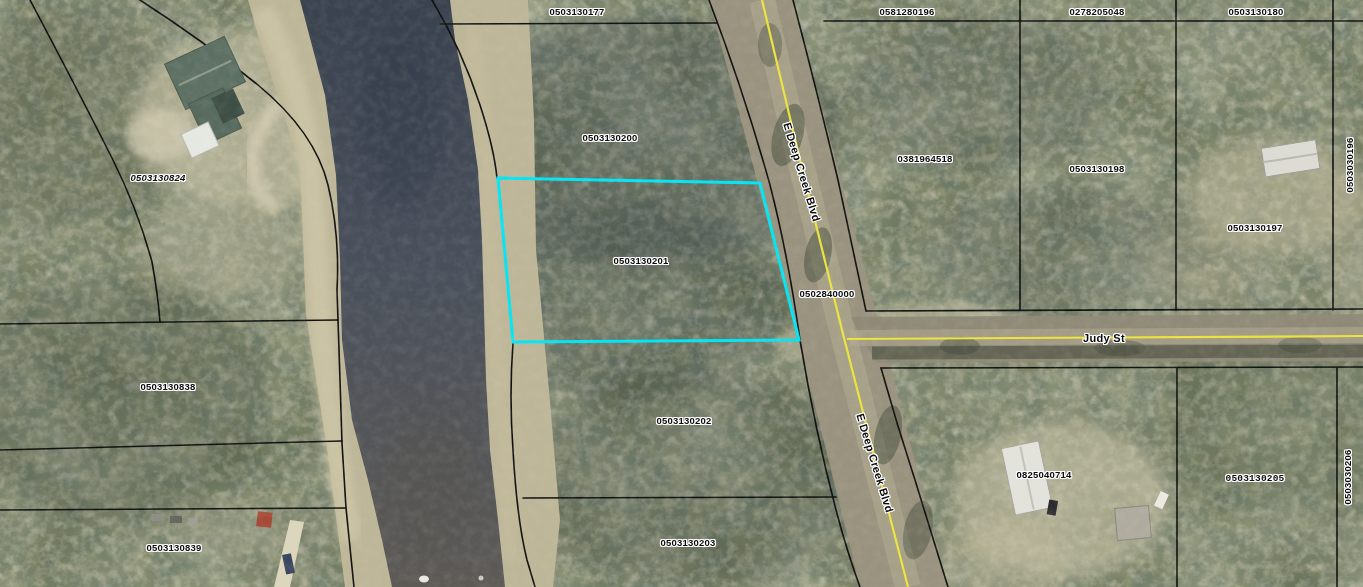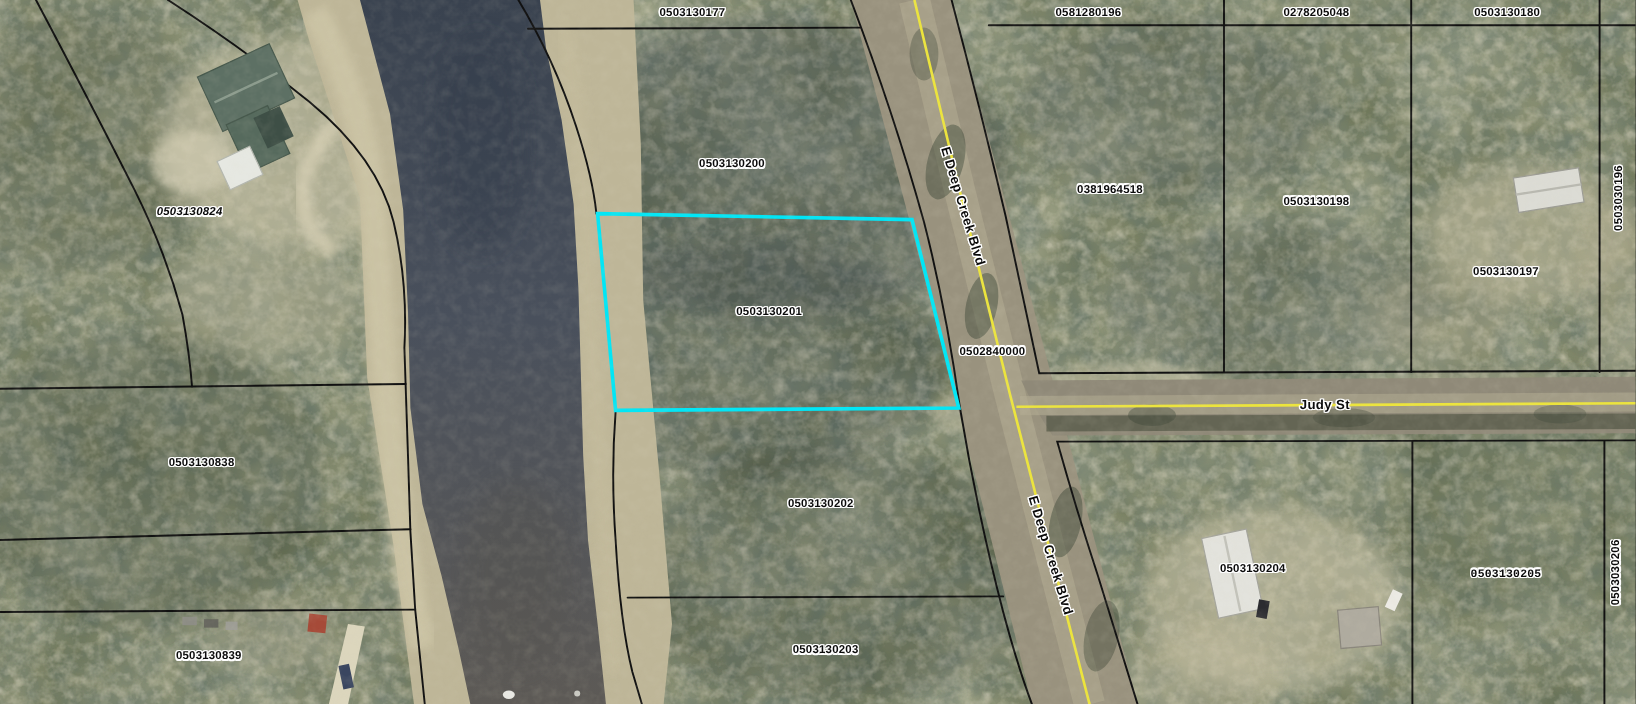"0503130204" span.map-label { text: 0503130204 -> 0825040714 }
